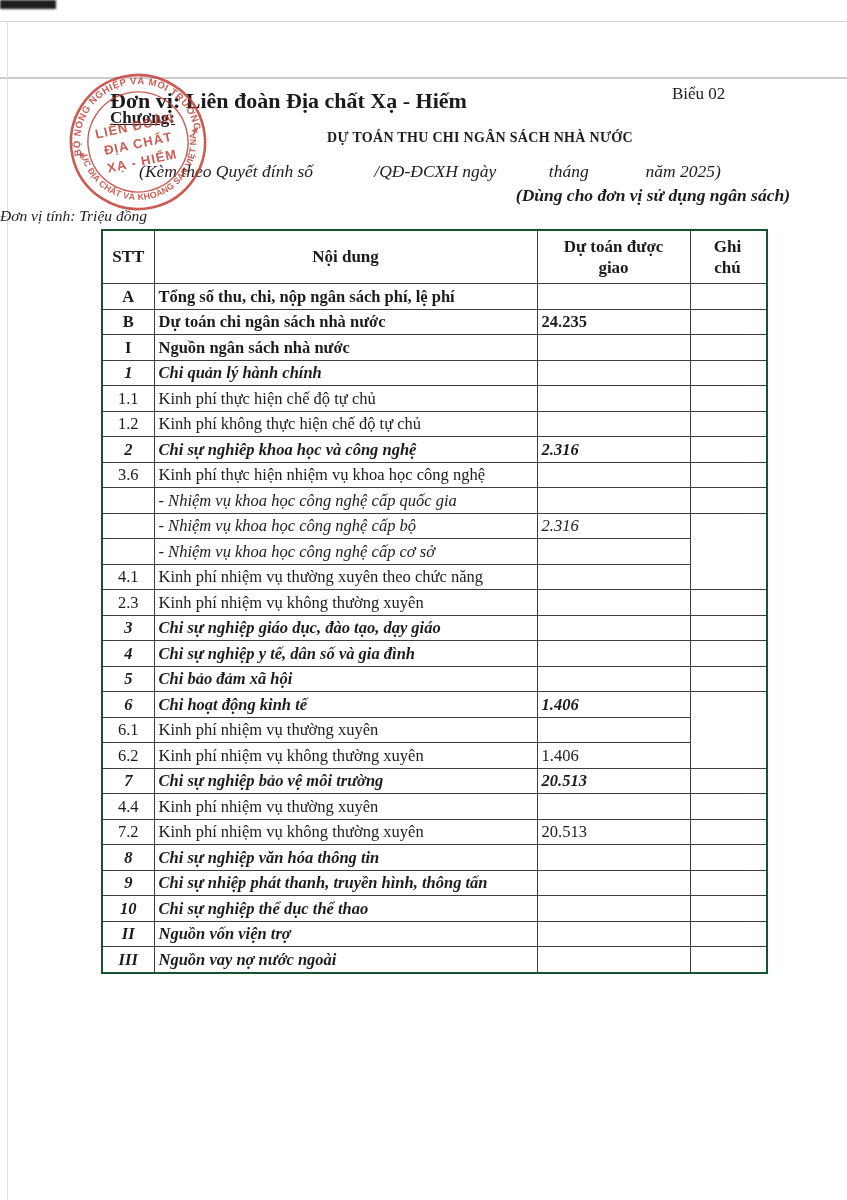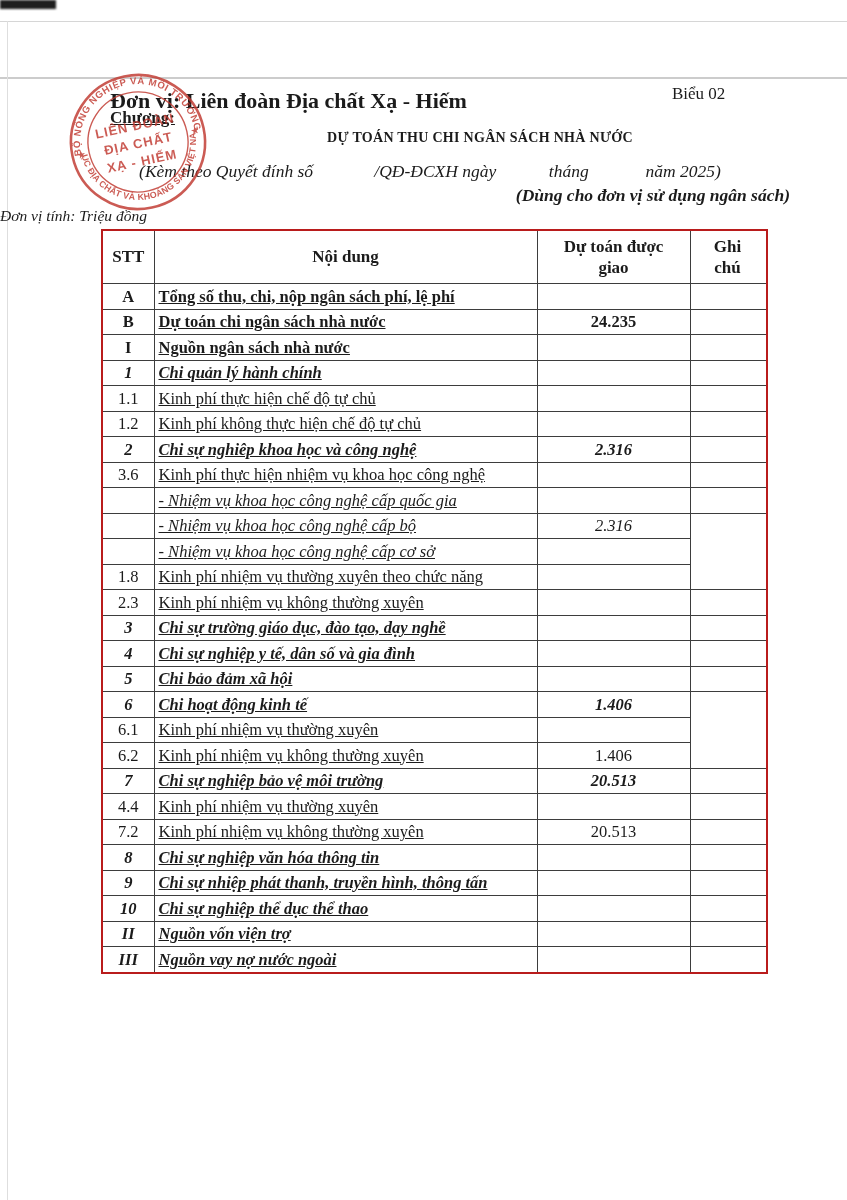"STT" table.budget { border: 2px solid #b91c1c -> 2px solid #14532d }
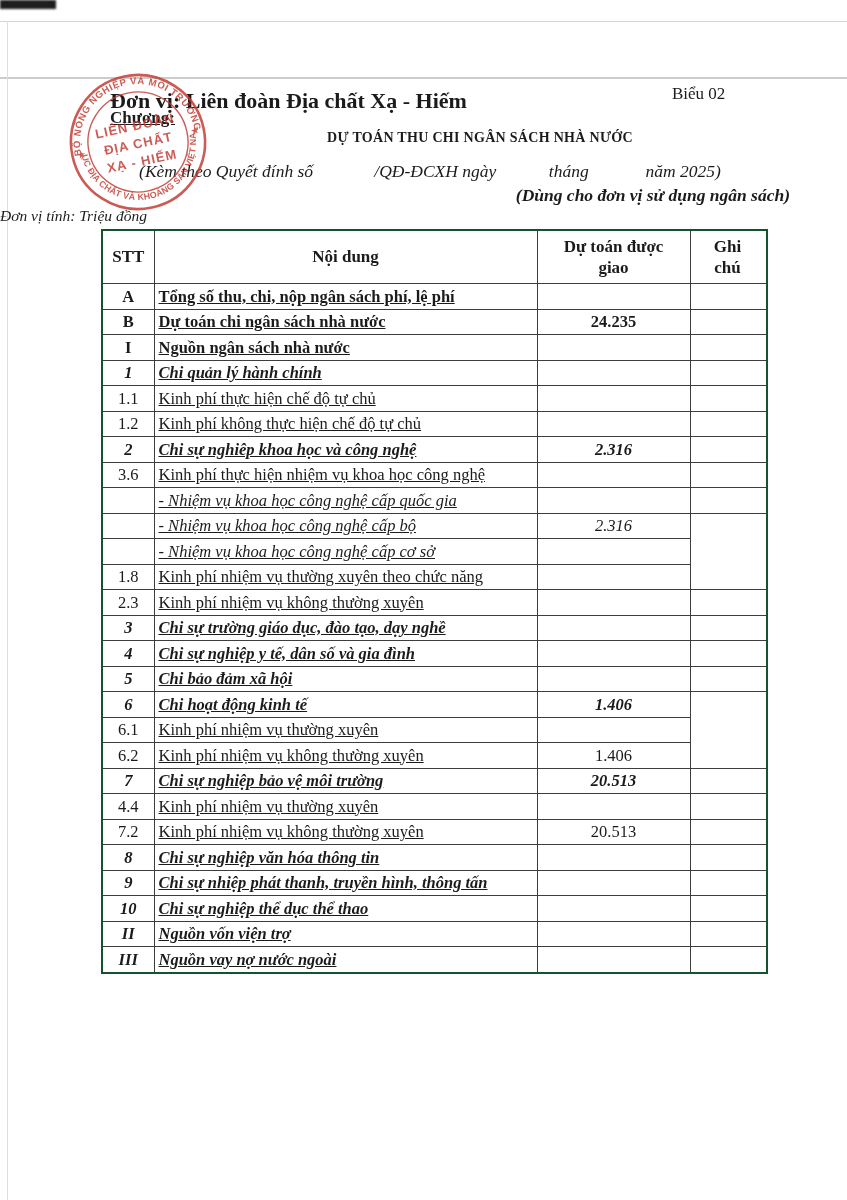"Tổng số thu, chi, nộp" td.cell-label { text-decoration: underline -> none }
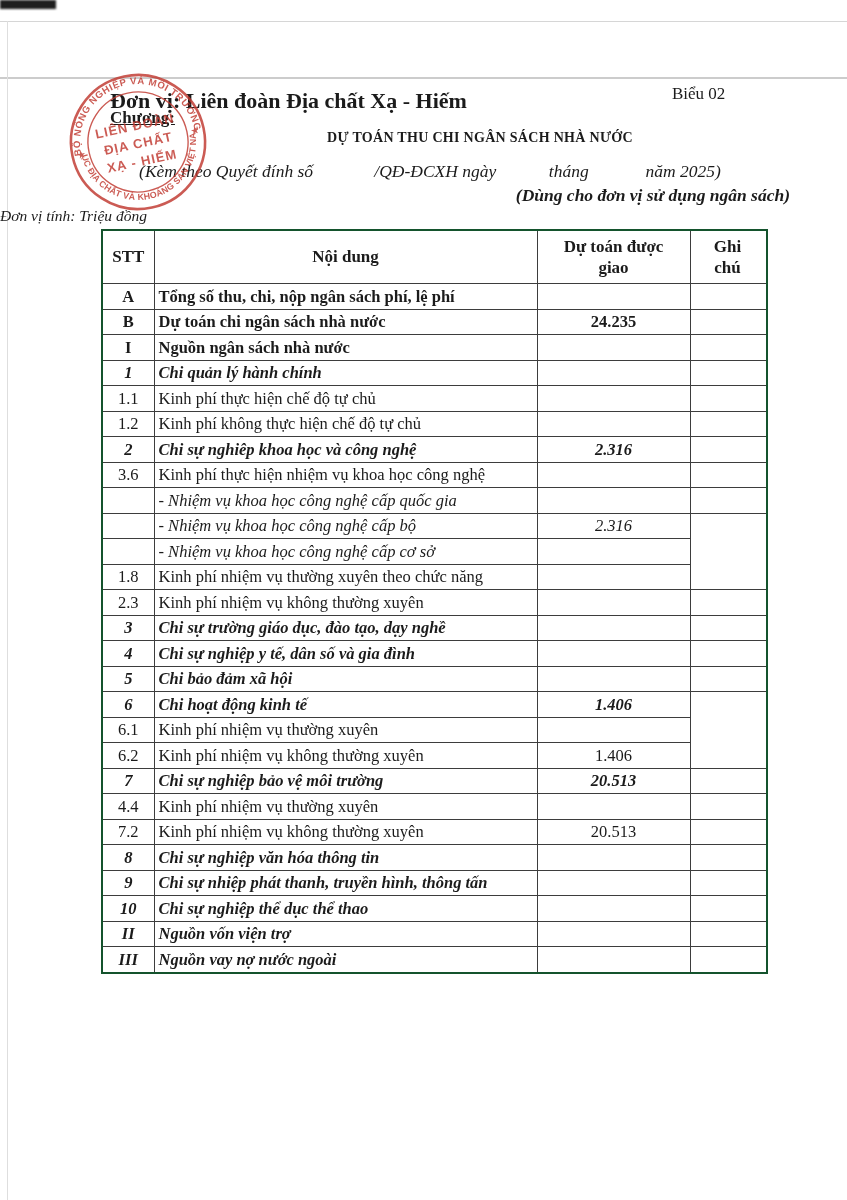"24.235" td.cell-value { text-align: center -> left }
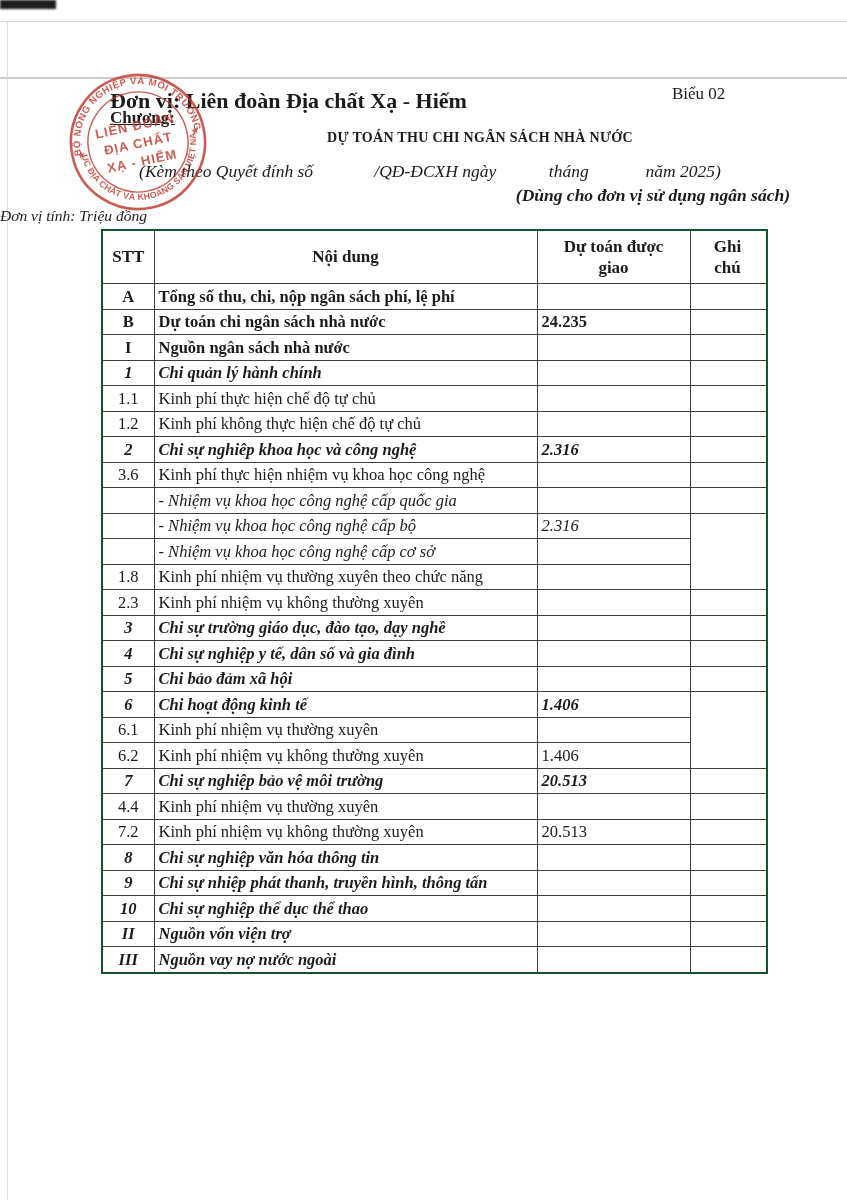"1.8" td.cell-stt { text: 1.8 -> 4.1 }
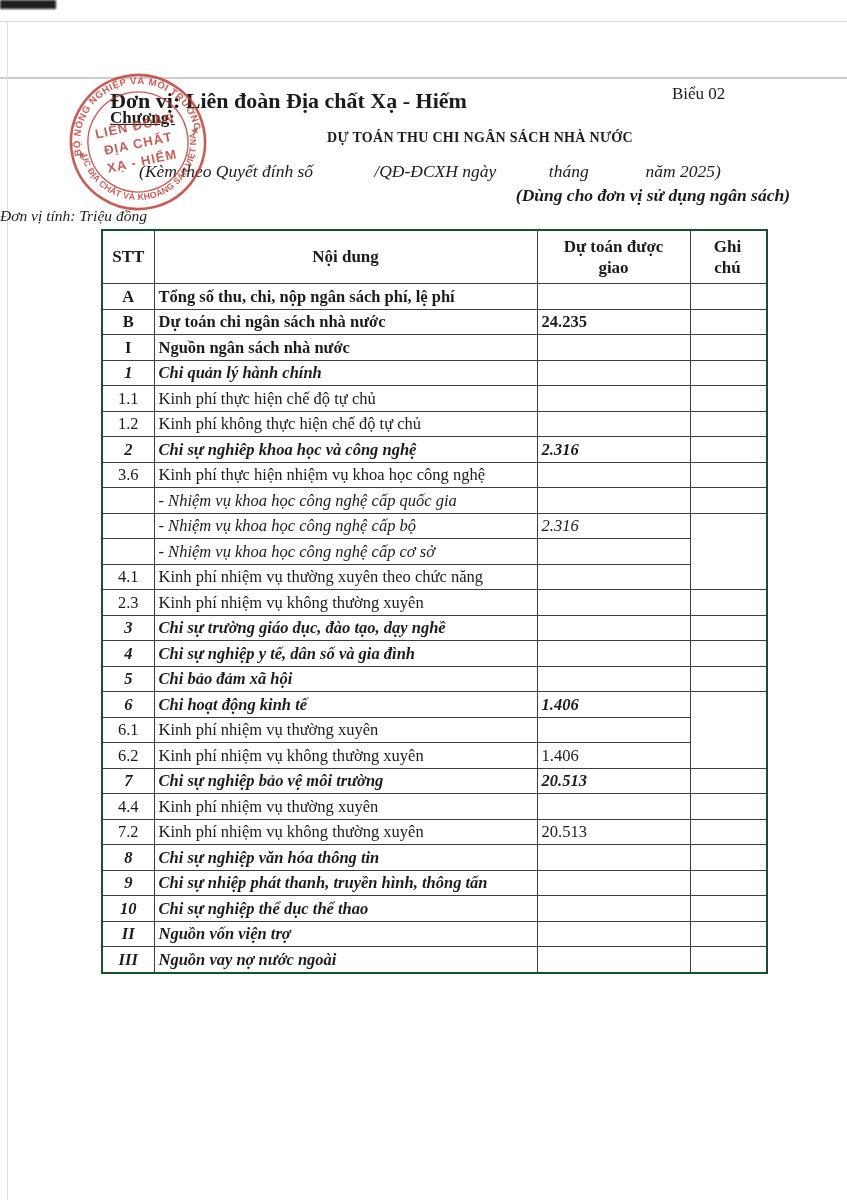"Chi sự trường giáo dục," td.cell-label { text: trường giáo dục, đào tạo, dạy nghề -> nghiệp giáo dục, đào tạo, dạy giáo }
